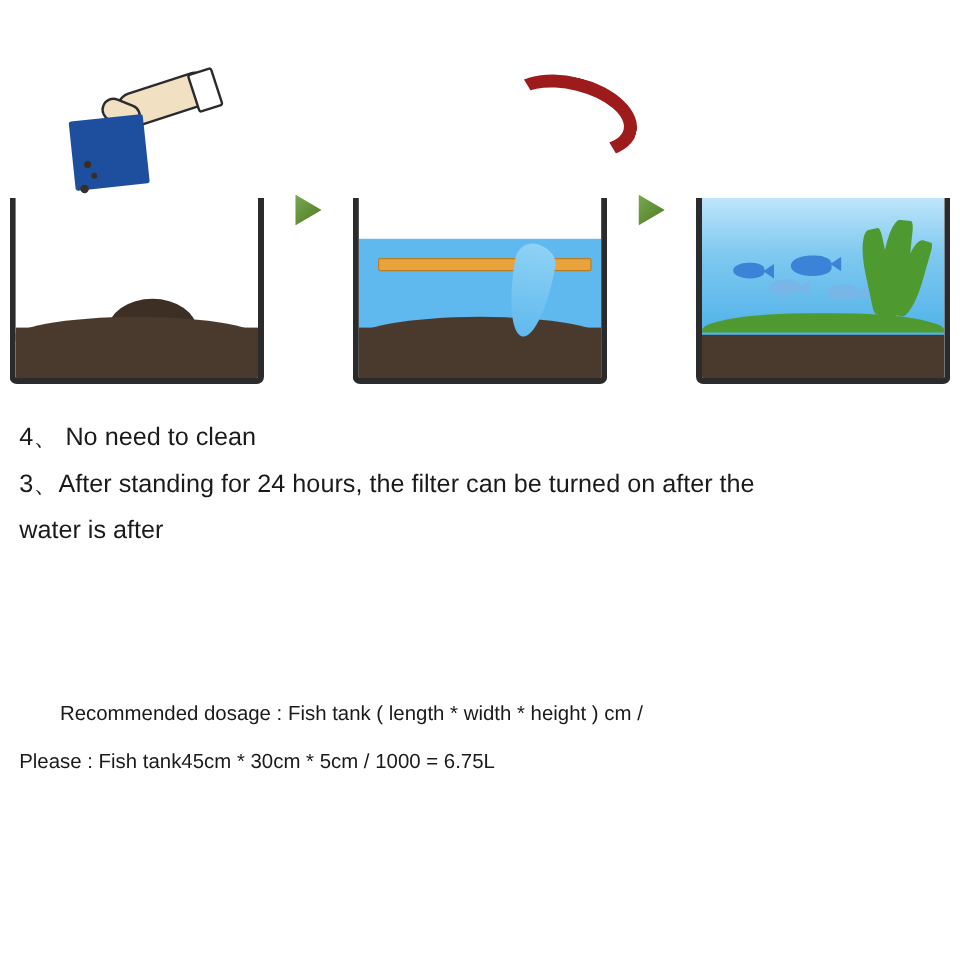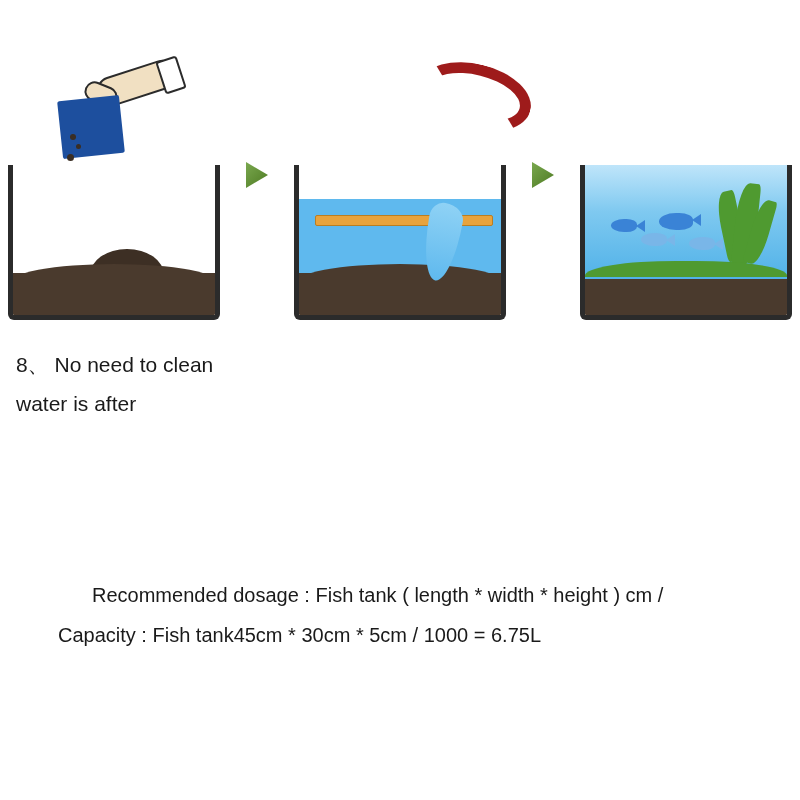"8、 No need to clean" div.note-line { text: 8 -> 4 }
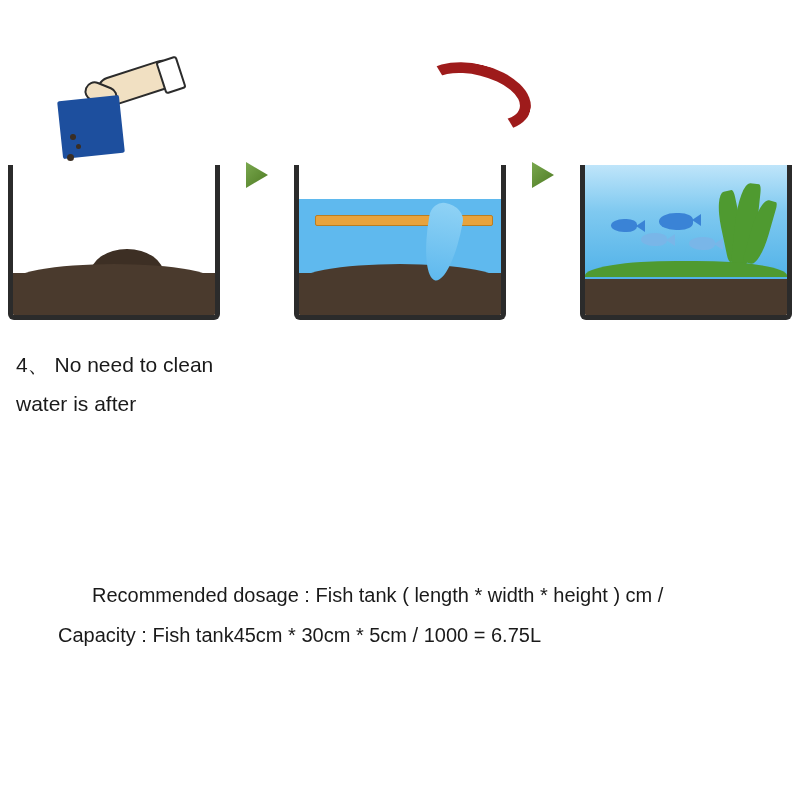"3、After standing for 24 hours," div.note-line { html: none -> <div>3、After standing for 24 hours, the filter can be turned on after the</div> }
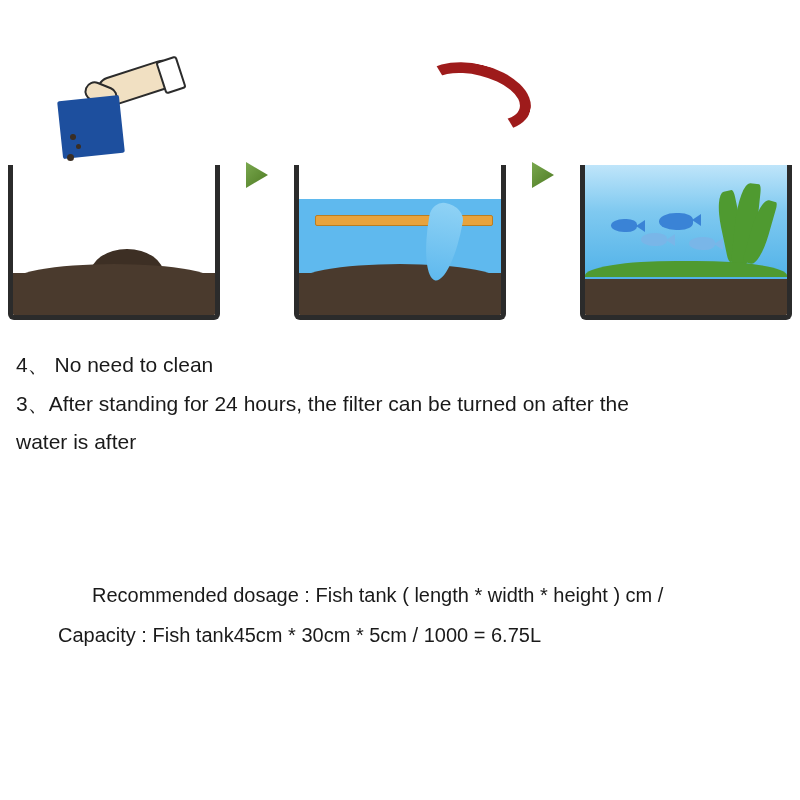"Recommended dosage : Fish tank" .dosage-line { font-size: 20px -> 17px; margin-left: 42px -> none }
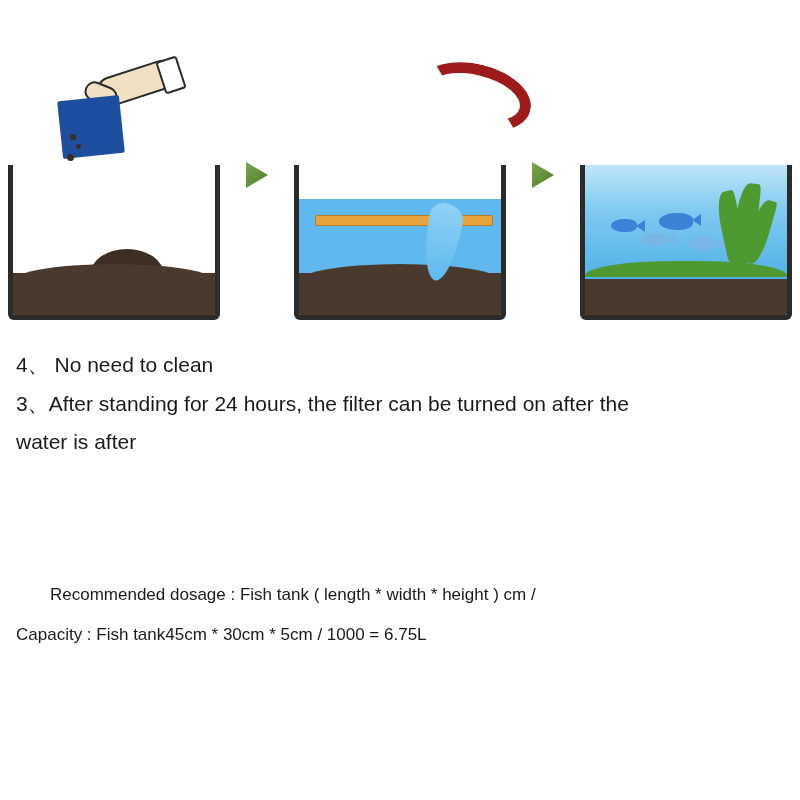"Capacity : Fish tank45cm *" div.dosage-line { text: Capacity -> Please }
